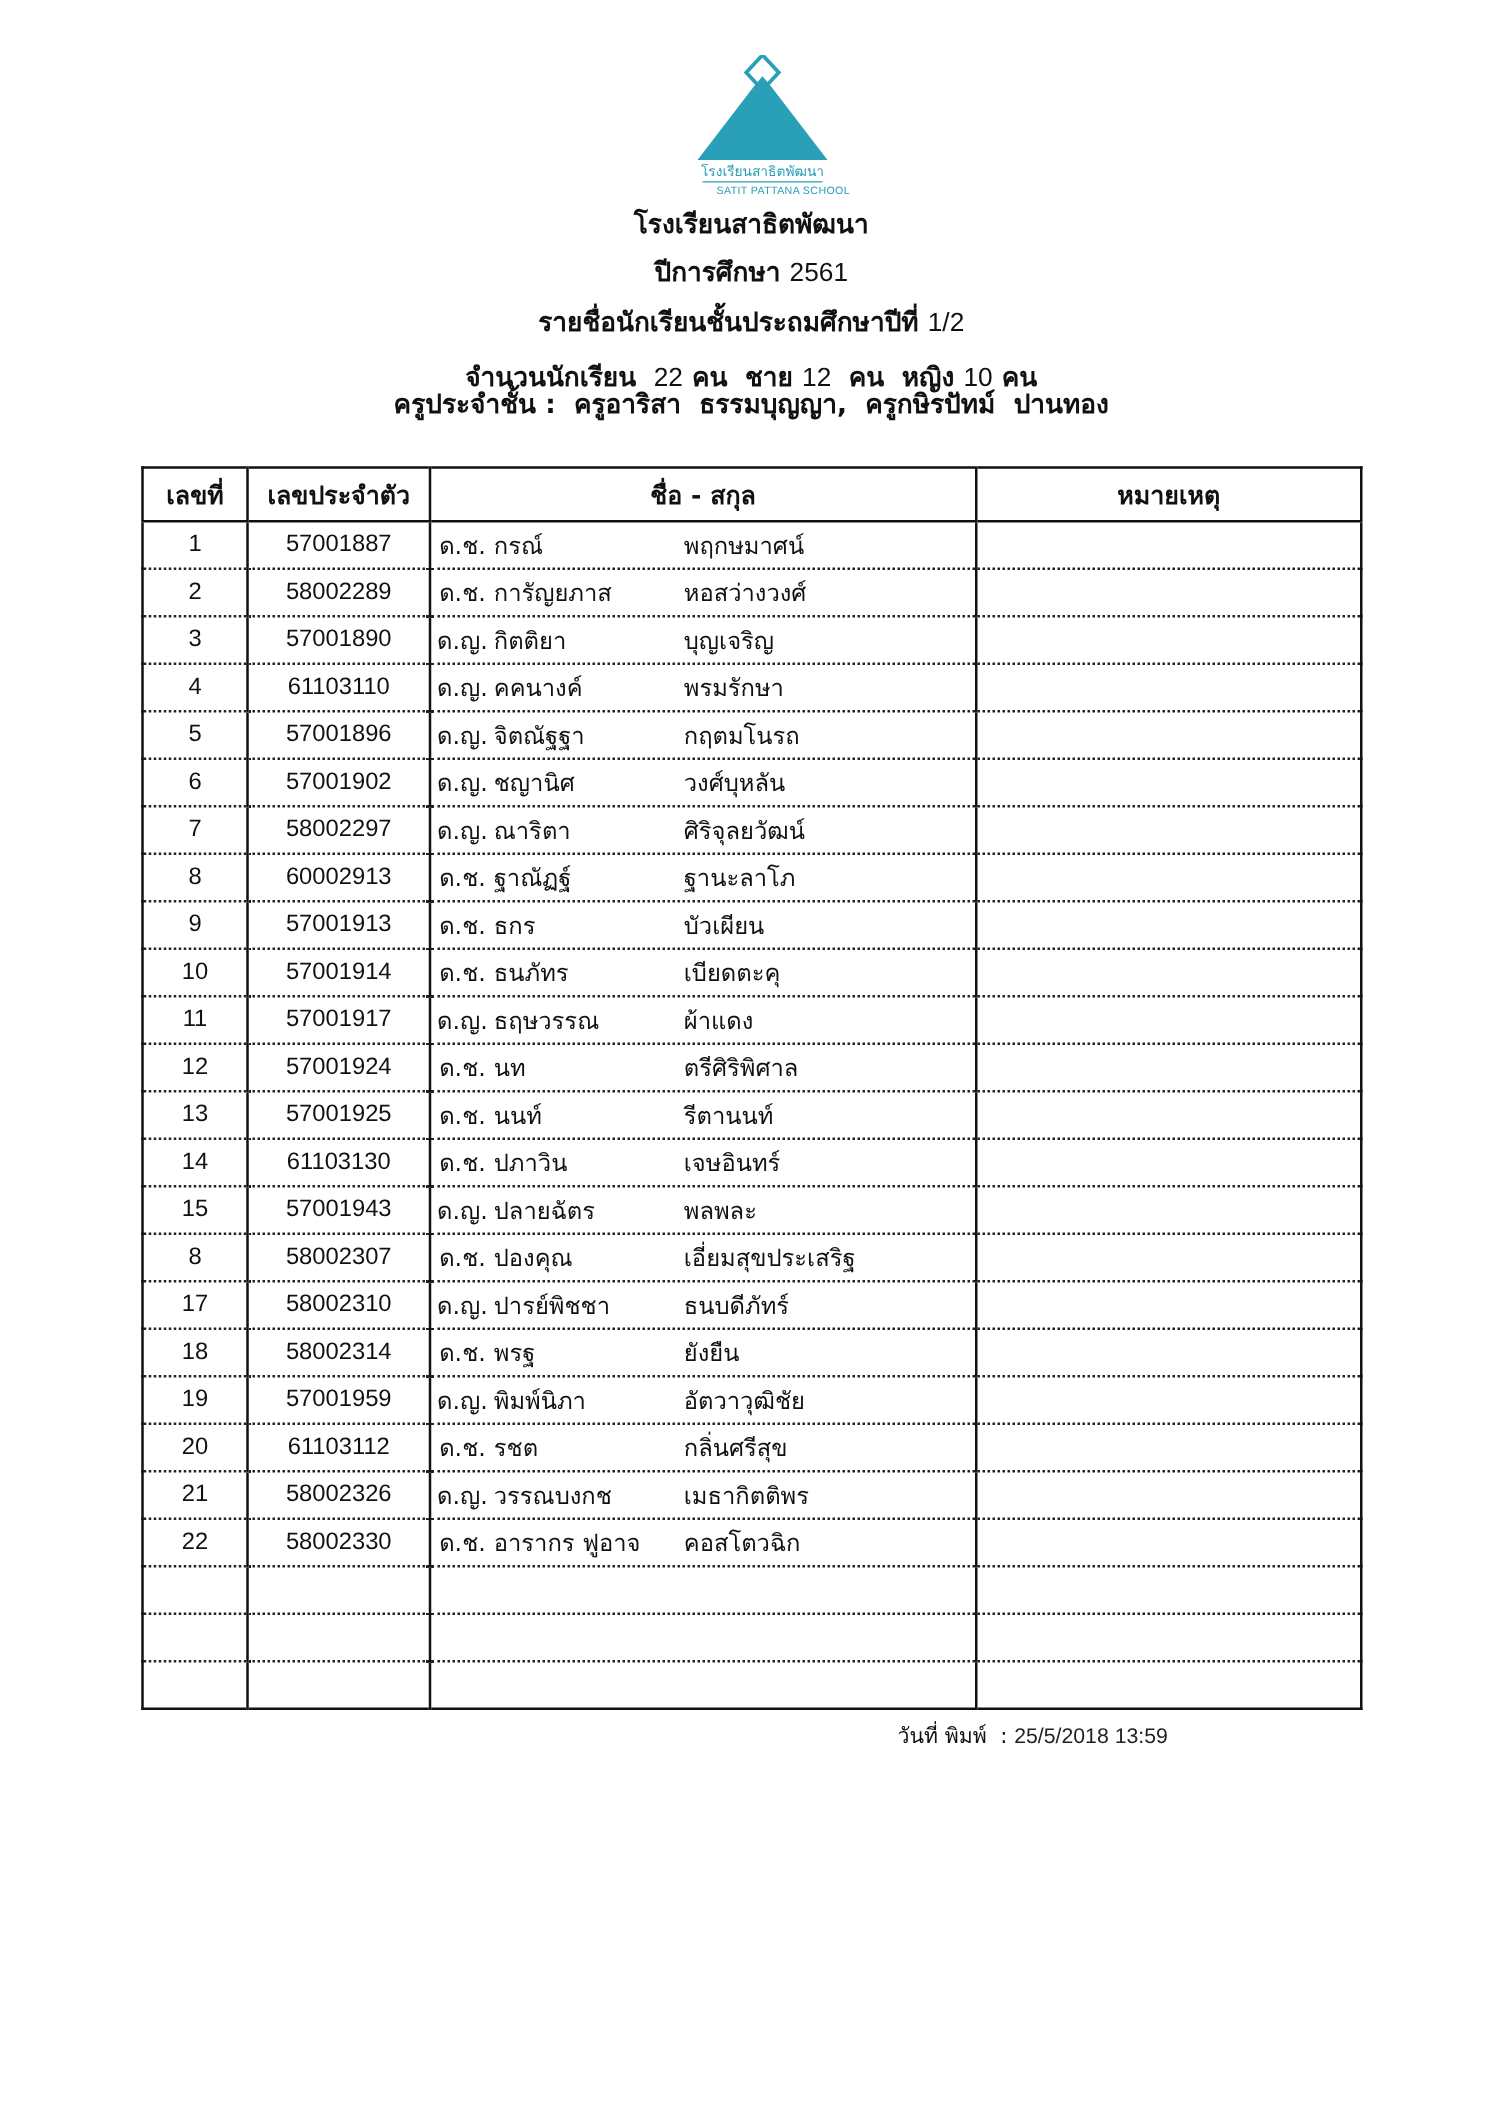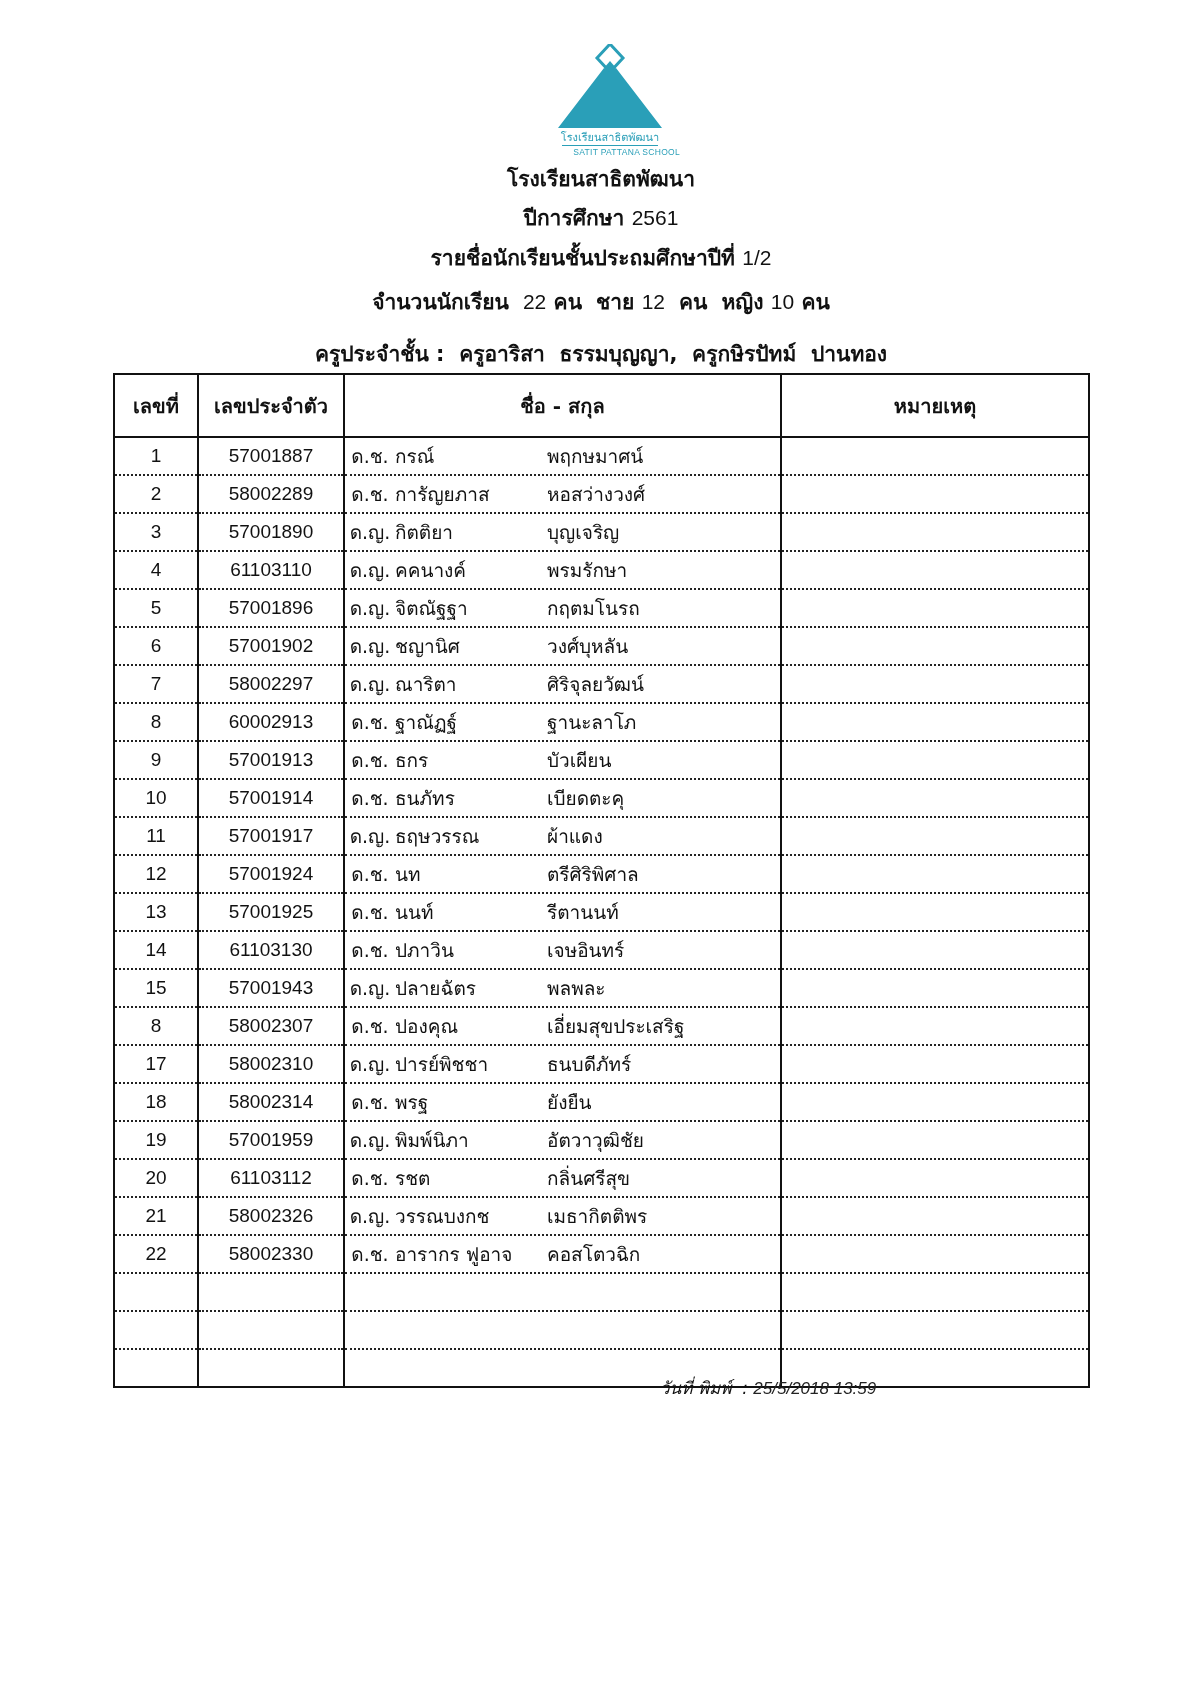"ครูประจำชั้น : ครูอาริสา ธรรมบุญญา," #l5 { top: 340px -> 309px }
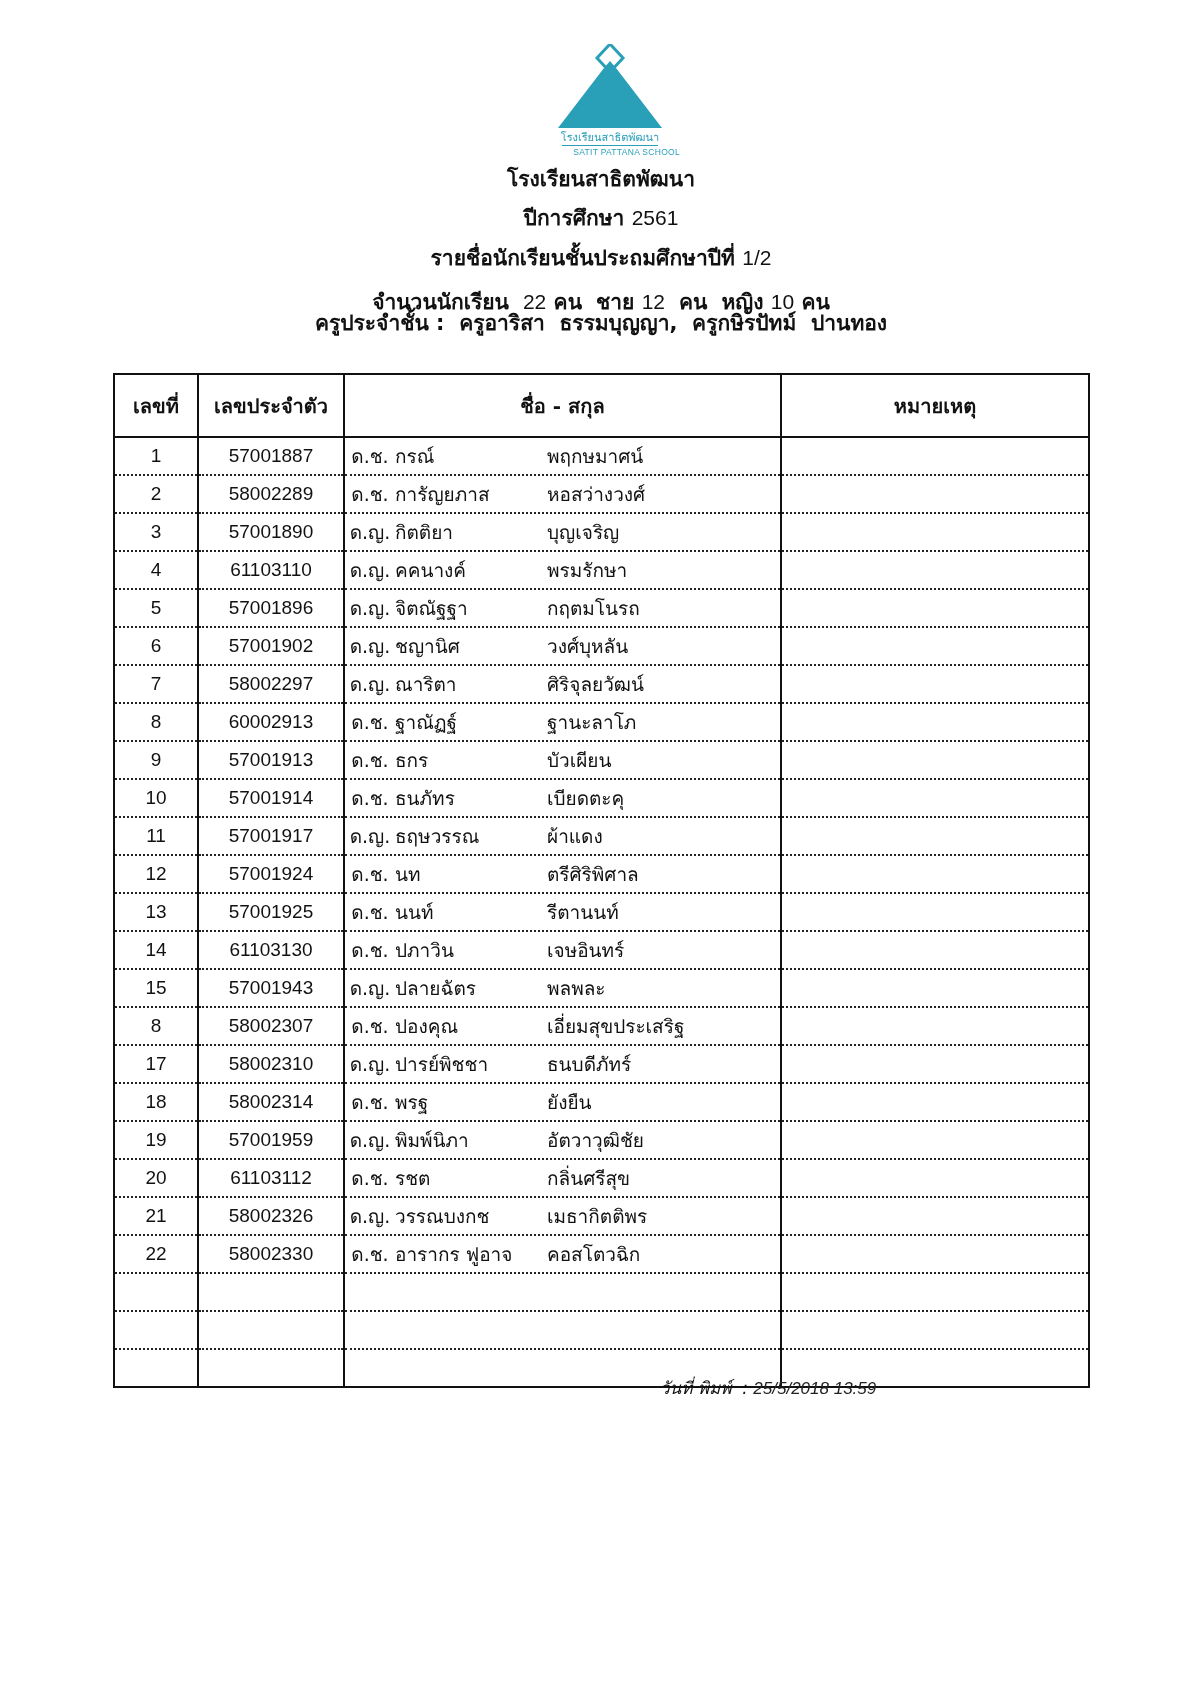"เลขที่" table.roster th { padding: 12px -> 2px }
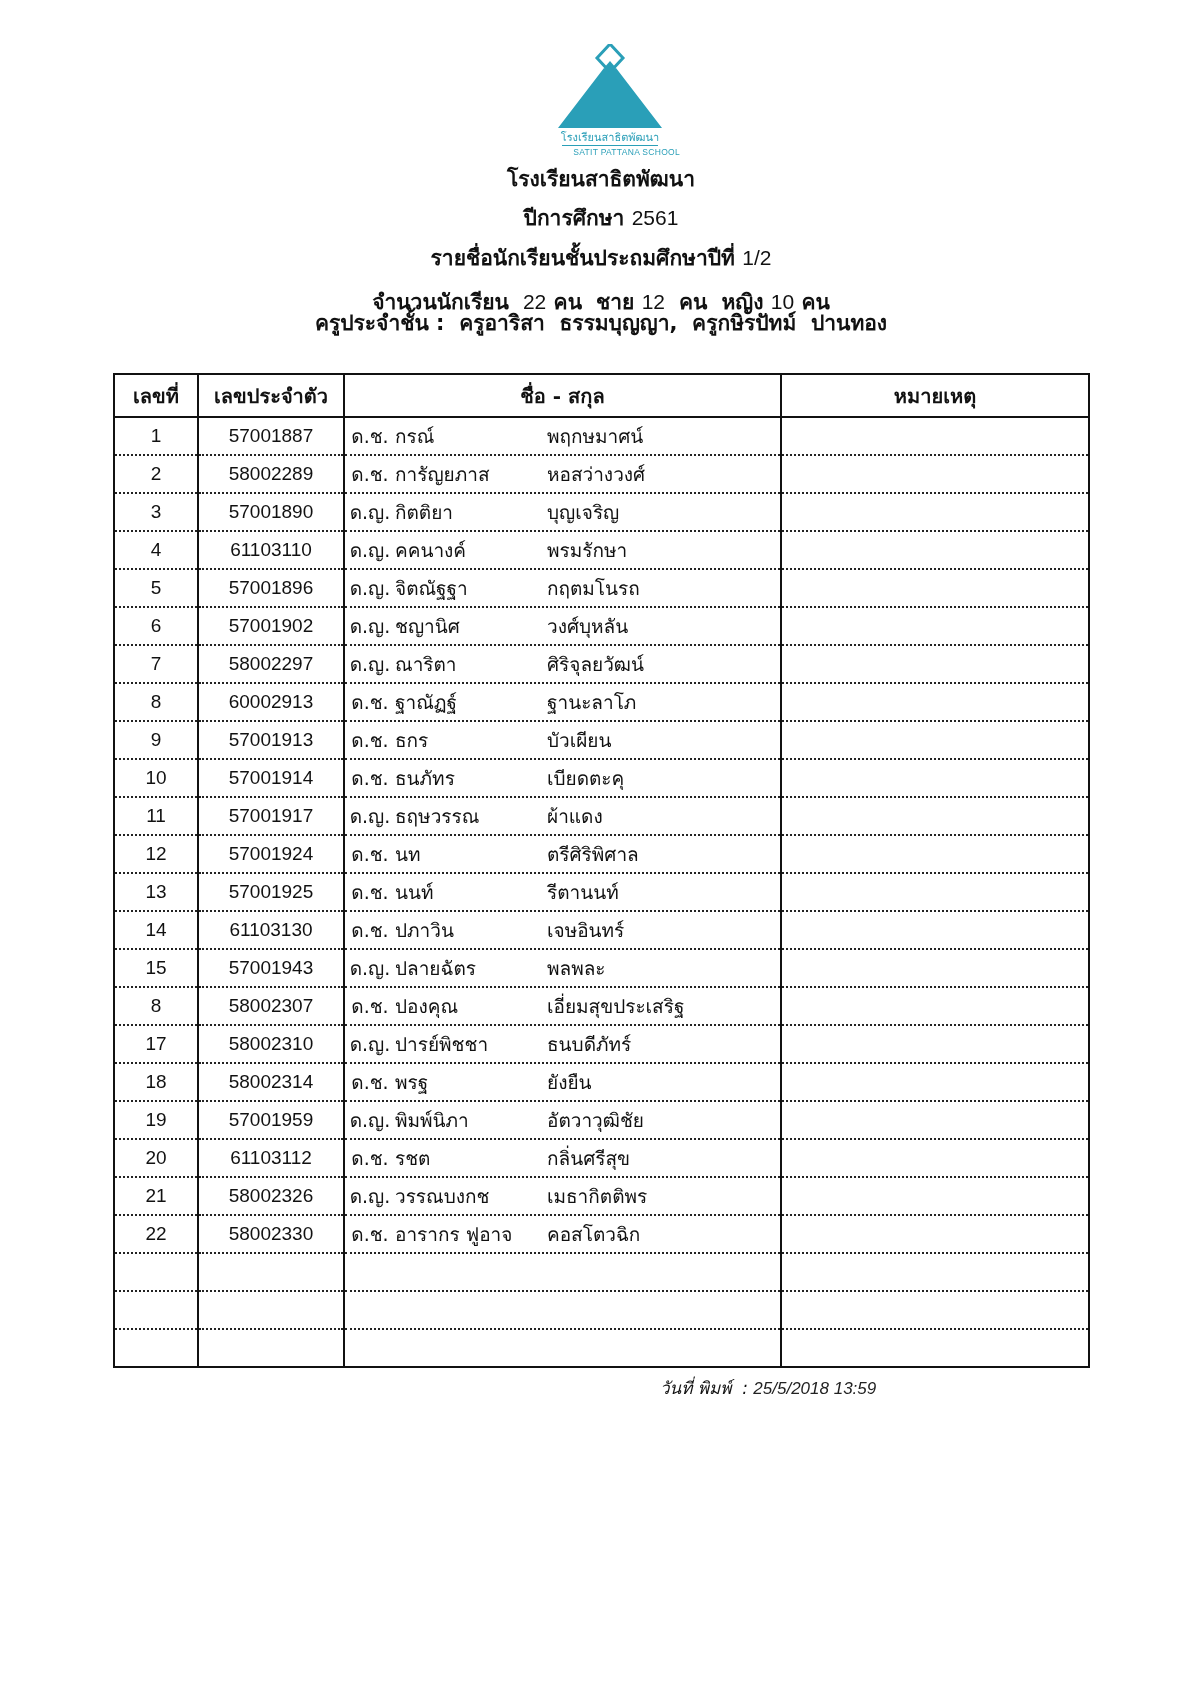"วันที่ พิมพ์ : 25/5/2018 13:59" .footer { font-style: italic -> none; left: 660px -> 718px }
